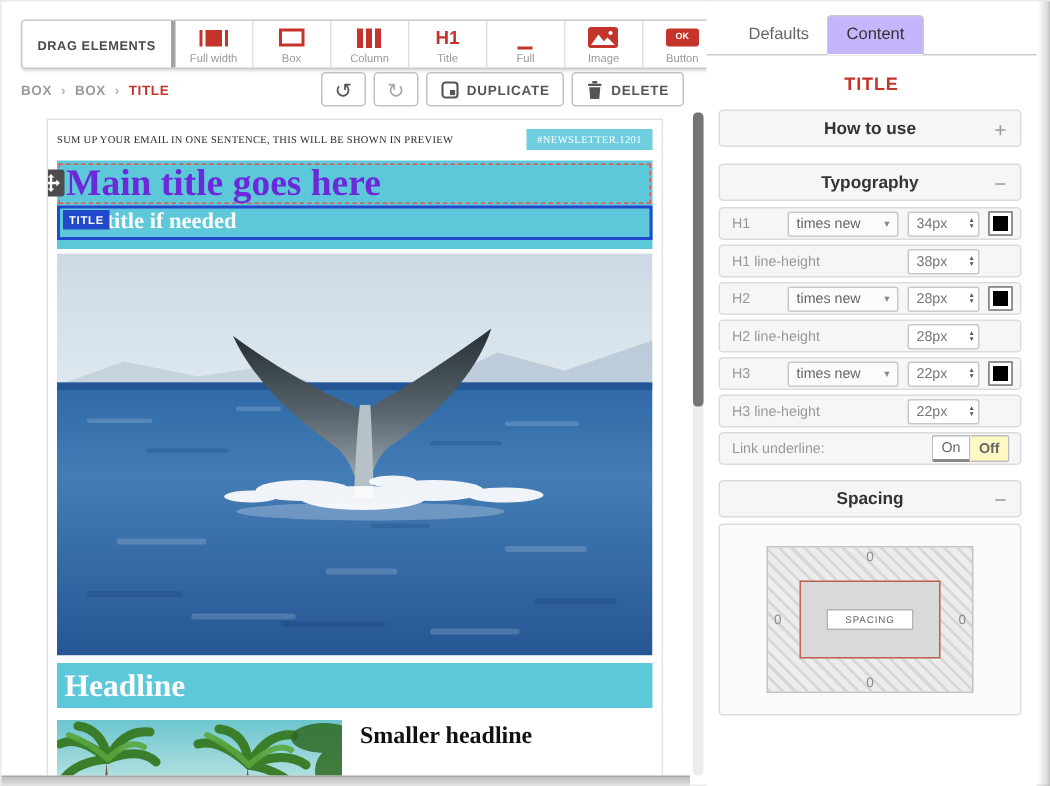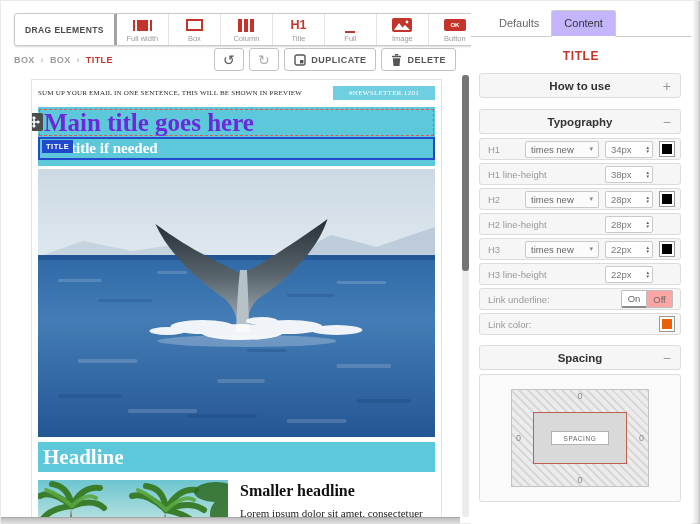"#NEWSLETTER.1201" .nl-badge { padding: 3px 16px -> 3px 7px }
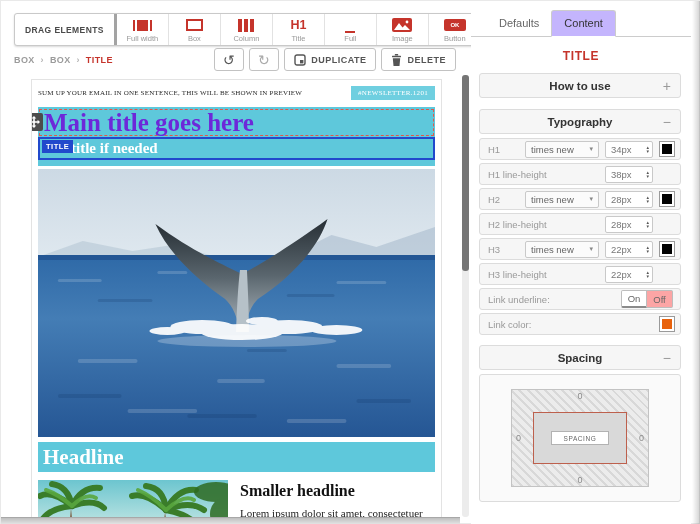"Off" .tg.off { background: #fca5a5 -> #fef9c3; font-weight: none -> bold }
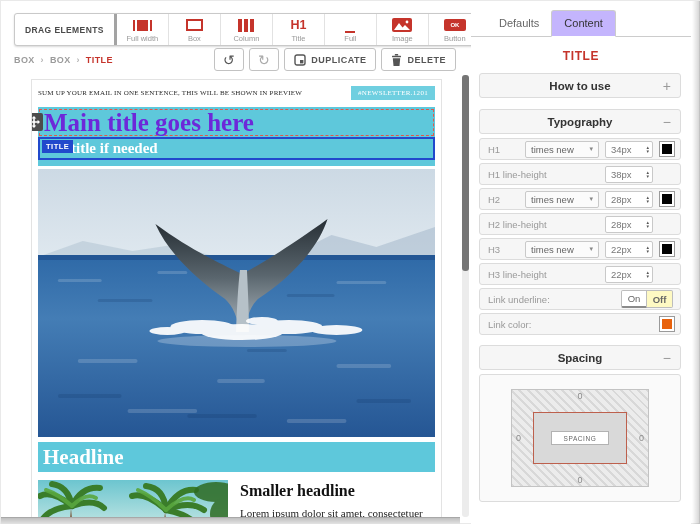"Link color:" div.trow { html: <div> <span>Link color:</span> <div></div> </div> -> none }
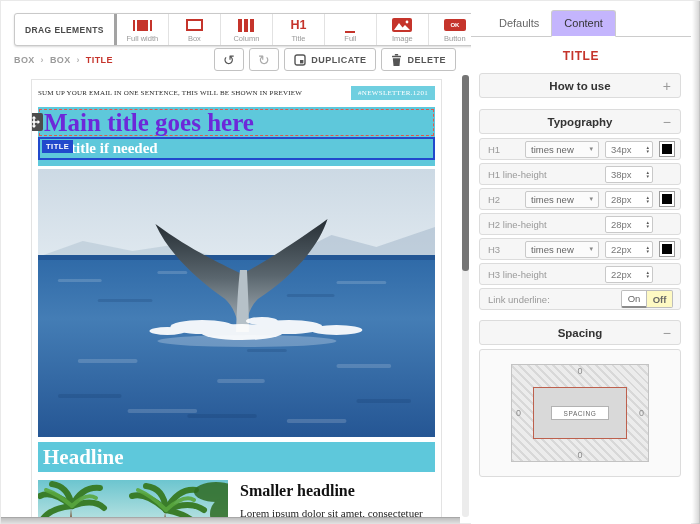"Lorem ipsum dolor sit amet," div.body-text { html: <div>Lorem ipsum dolor sit amet, consectetuer</div> -> none }
